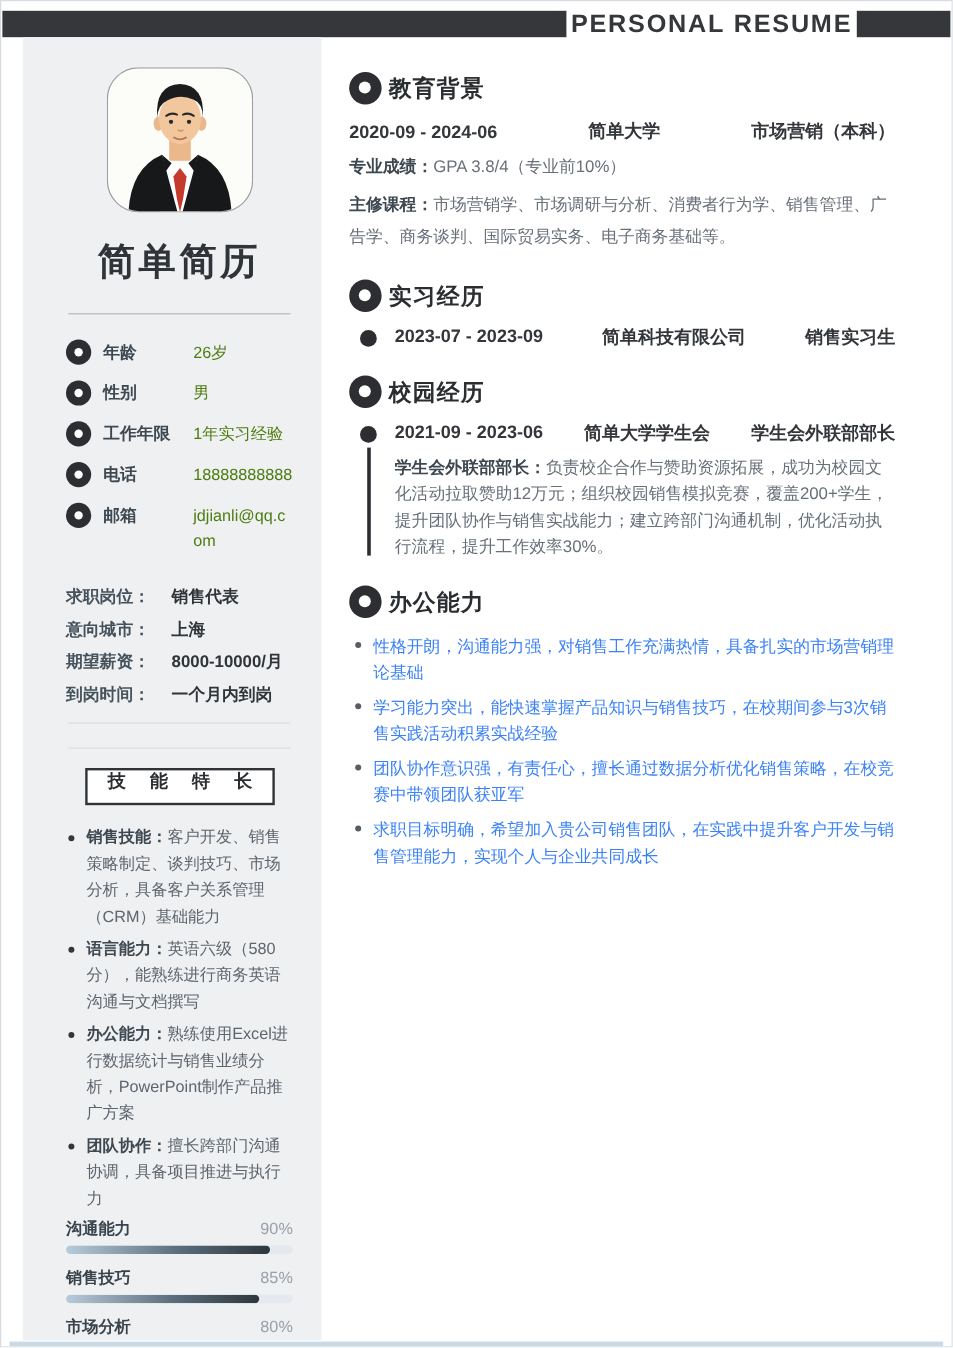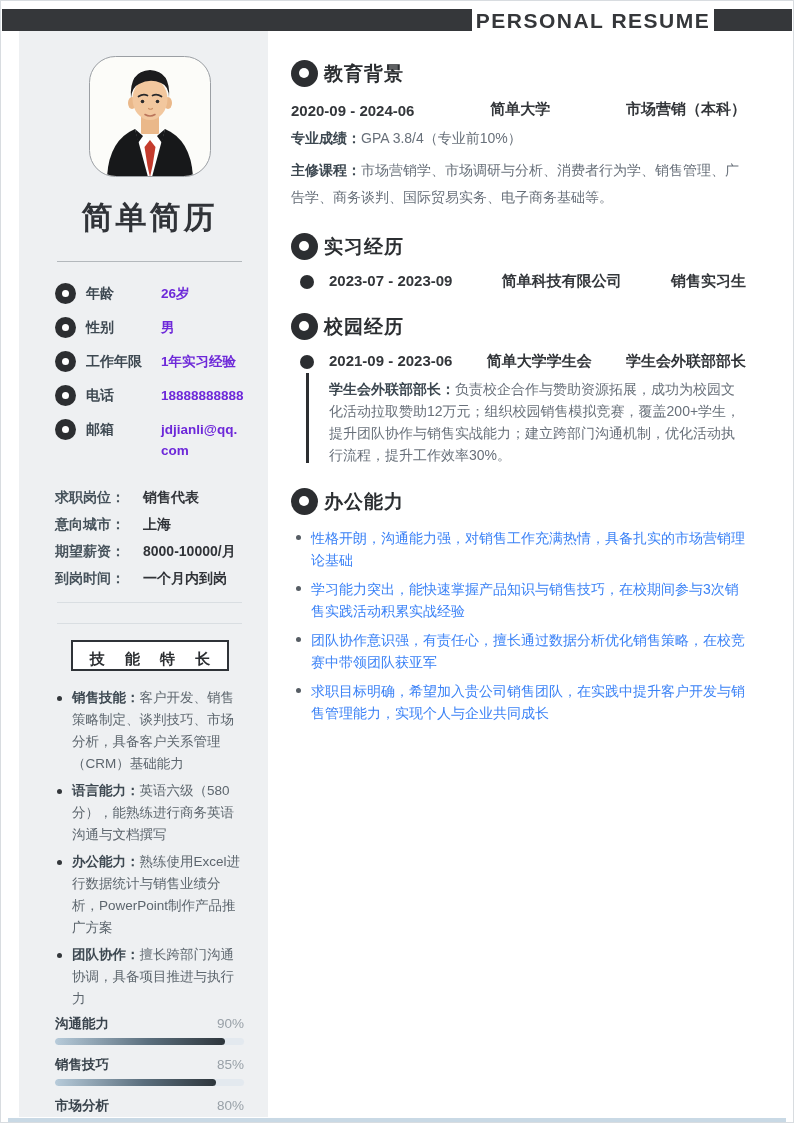"26岁" .info-value { color: #6d28d9 -> #4d7c0f; font-weight: bold -> none }
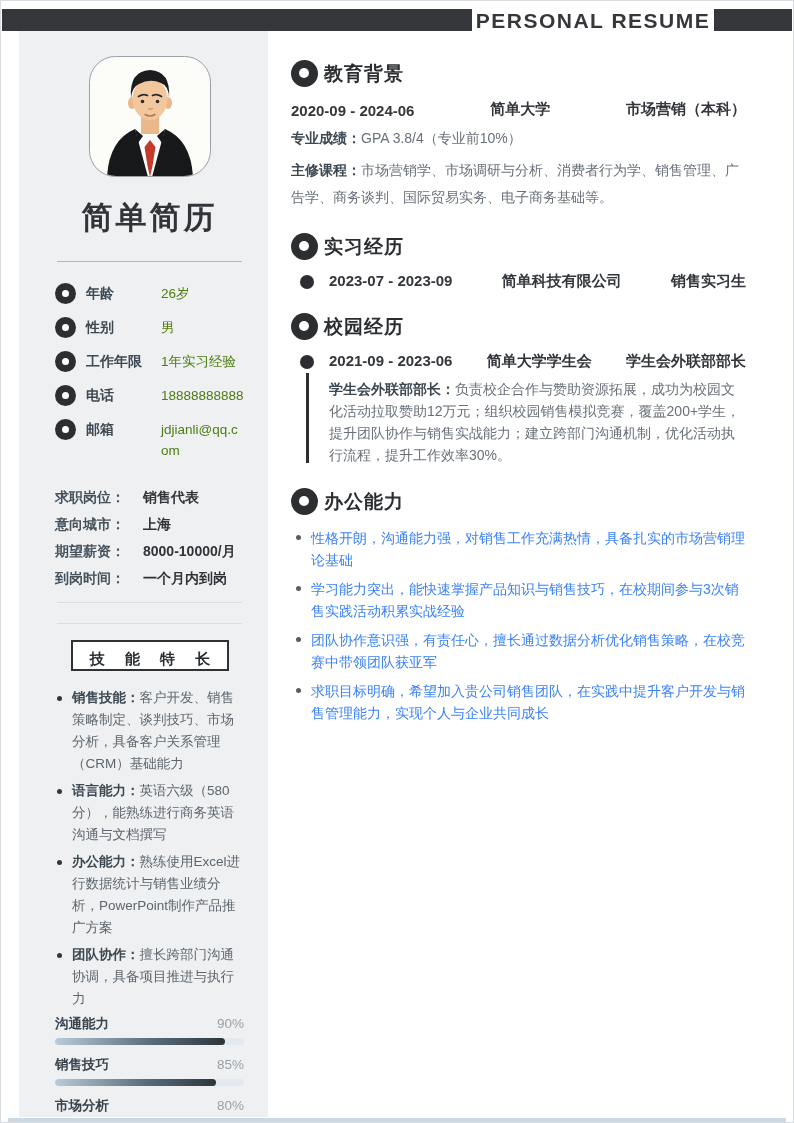"技 能 特 长" .skills-box { align-items: flex-end -> flex-start }
